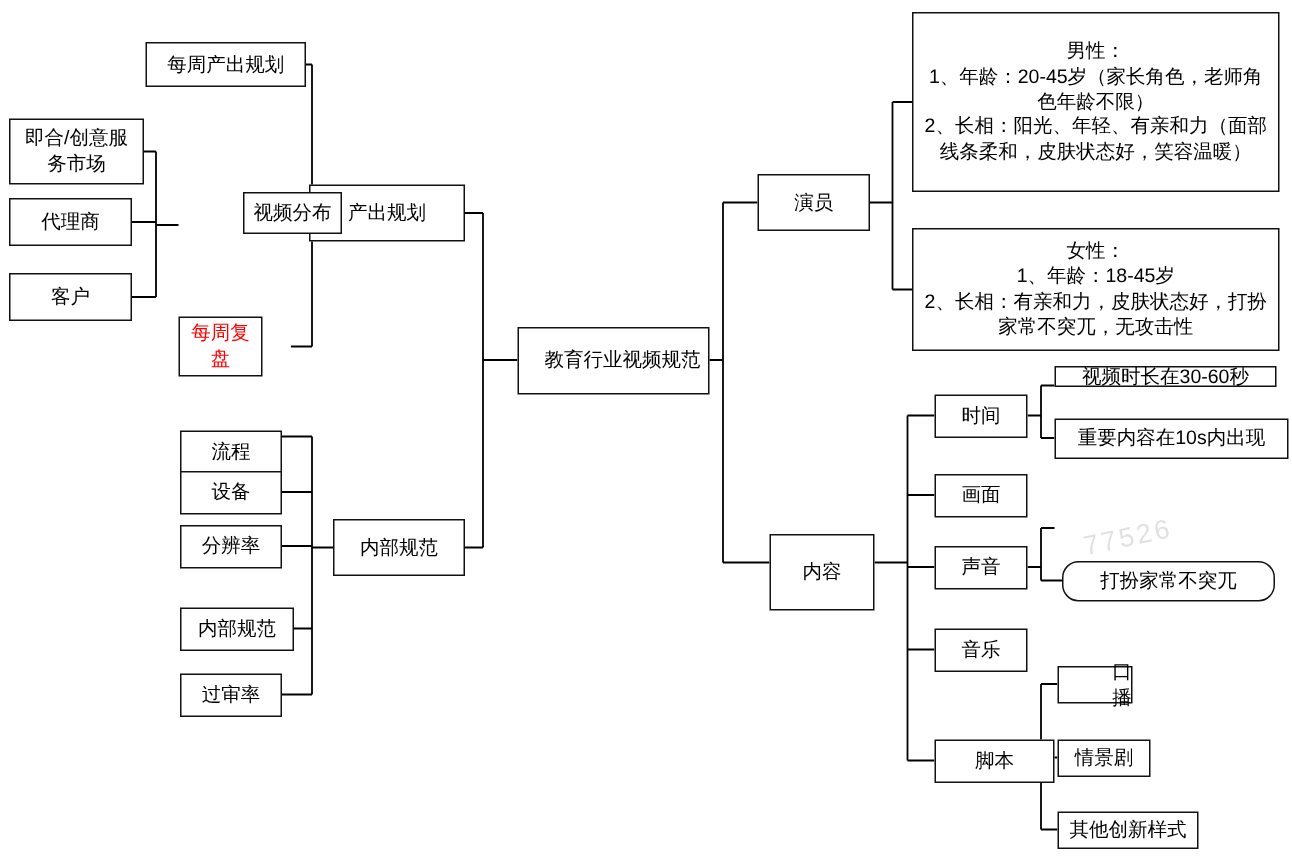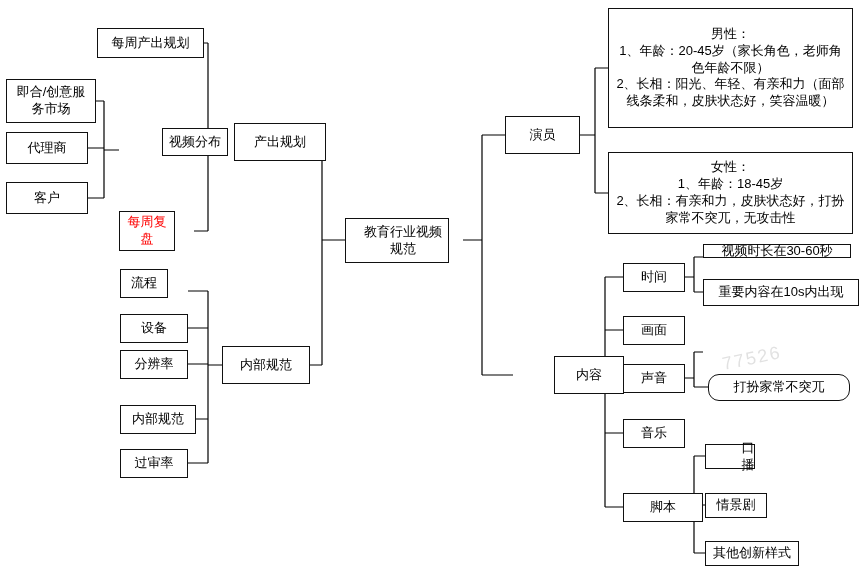"产出规划" div.node { left: 234px -> 206px; width: 92px -> 104px }
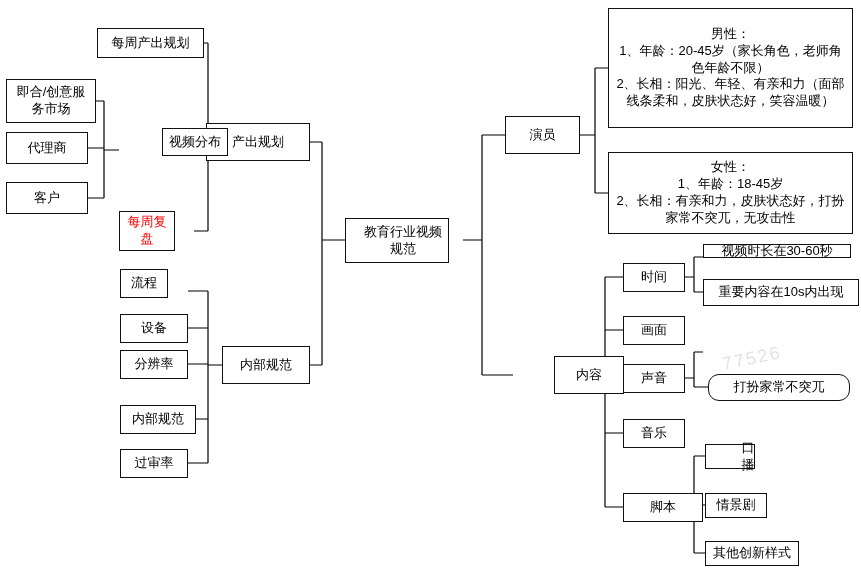"教育行业视频规范" div.node { width: 104px -> 128px }
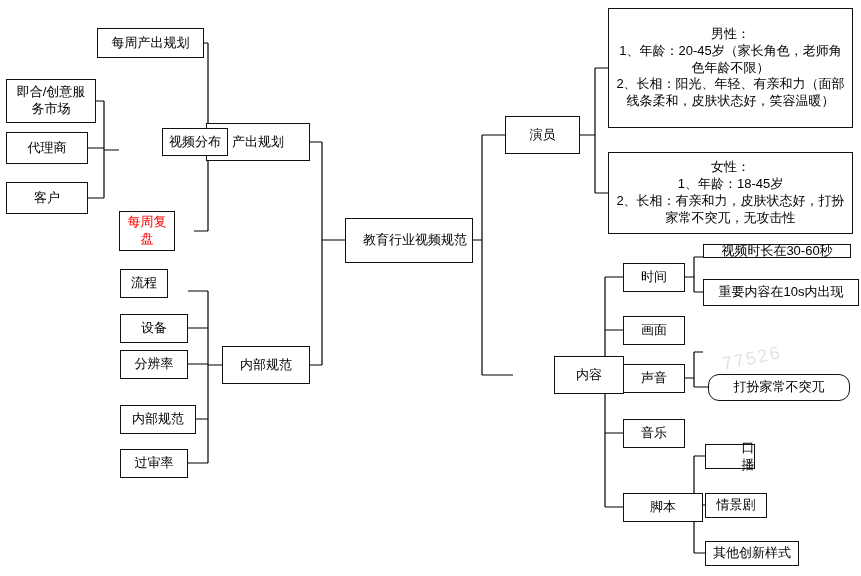"流程" div.node { top: 269px -> 287px; width: 48px -> 68px }
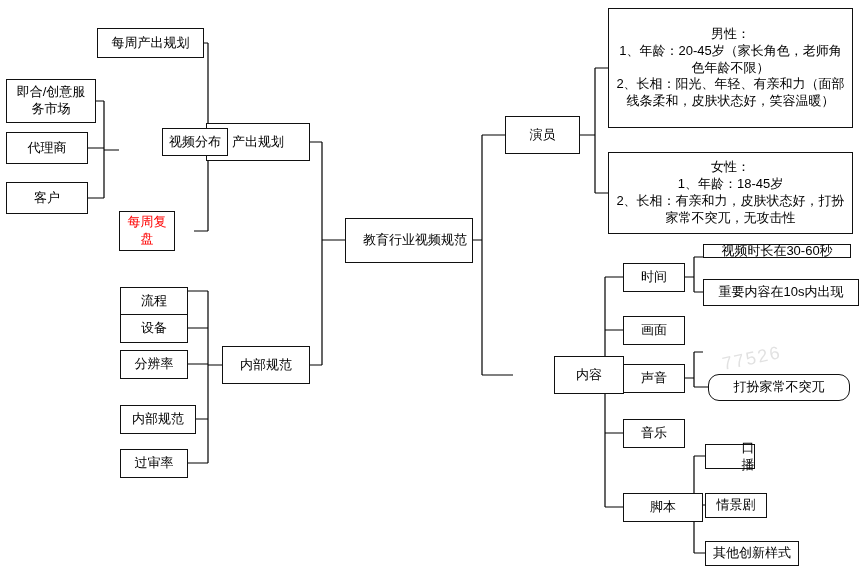"内容" div.node { height: 38px -> 51px; margin-left: 41px -> none }
